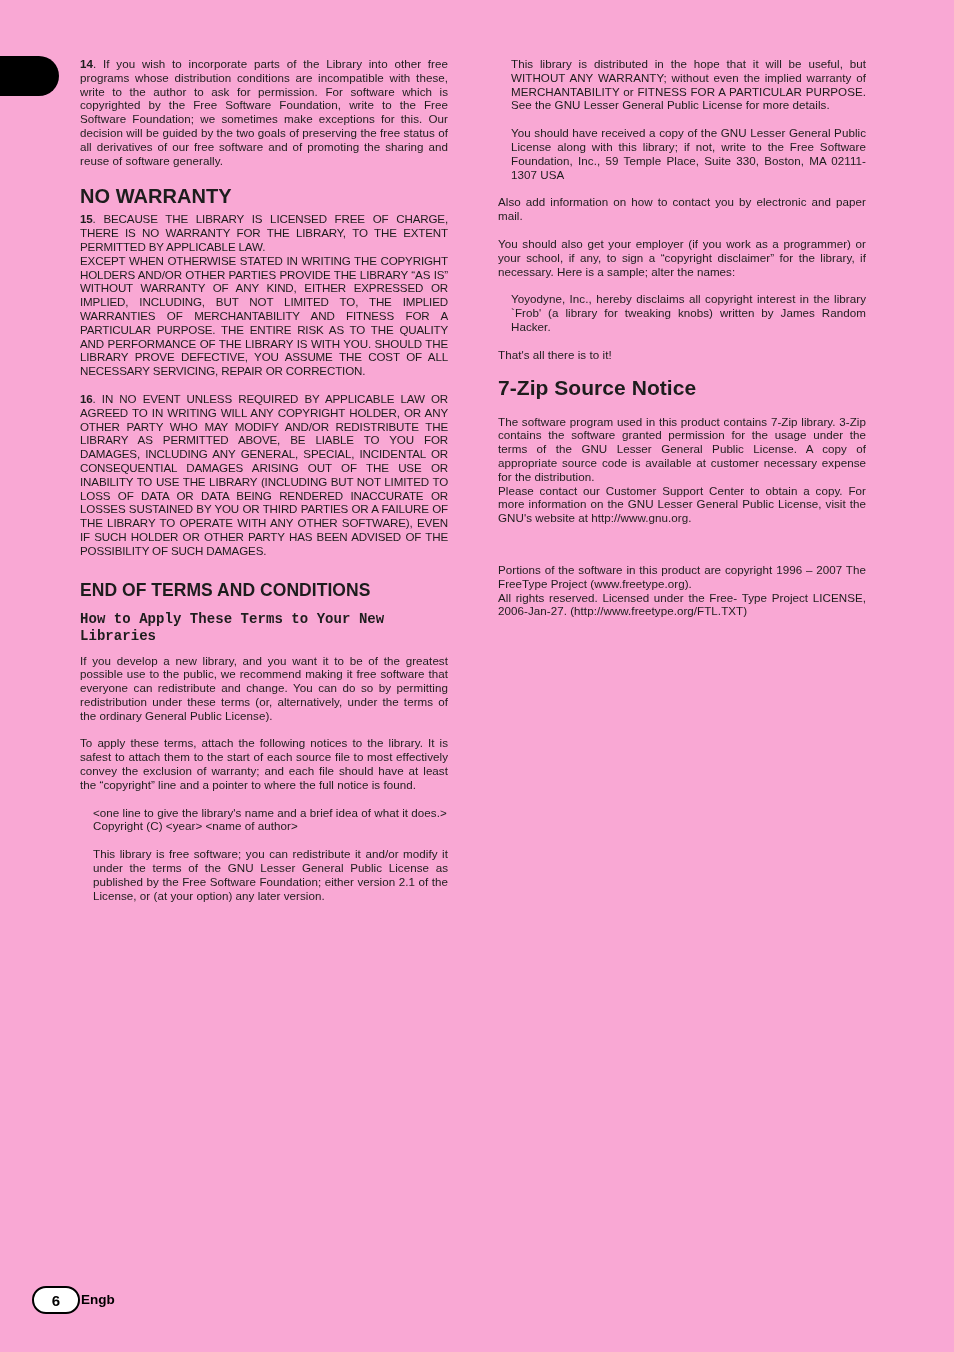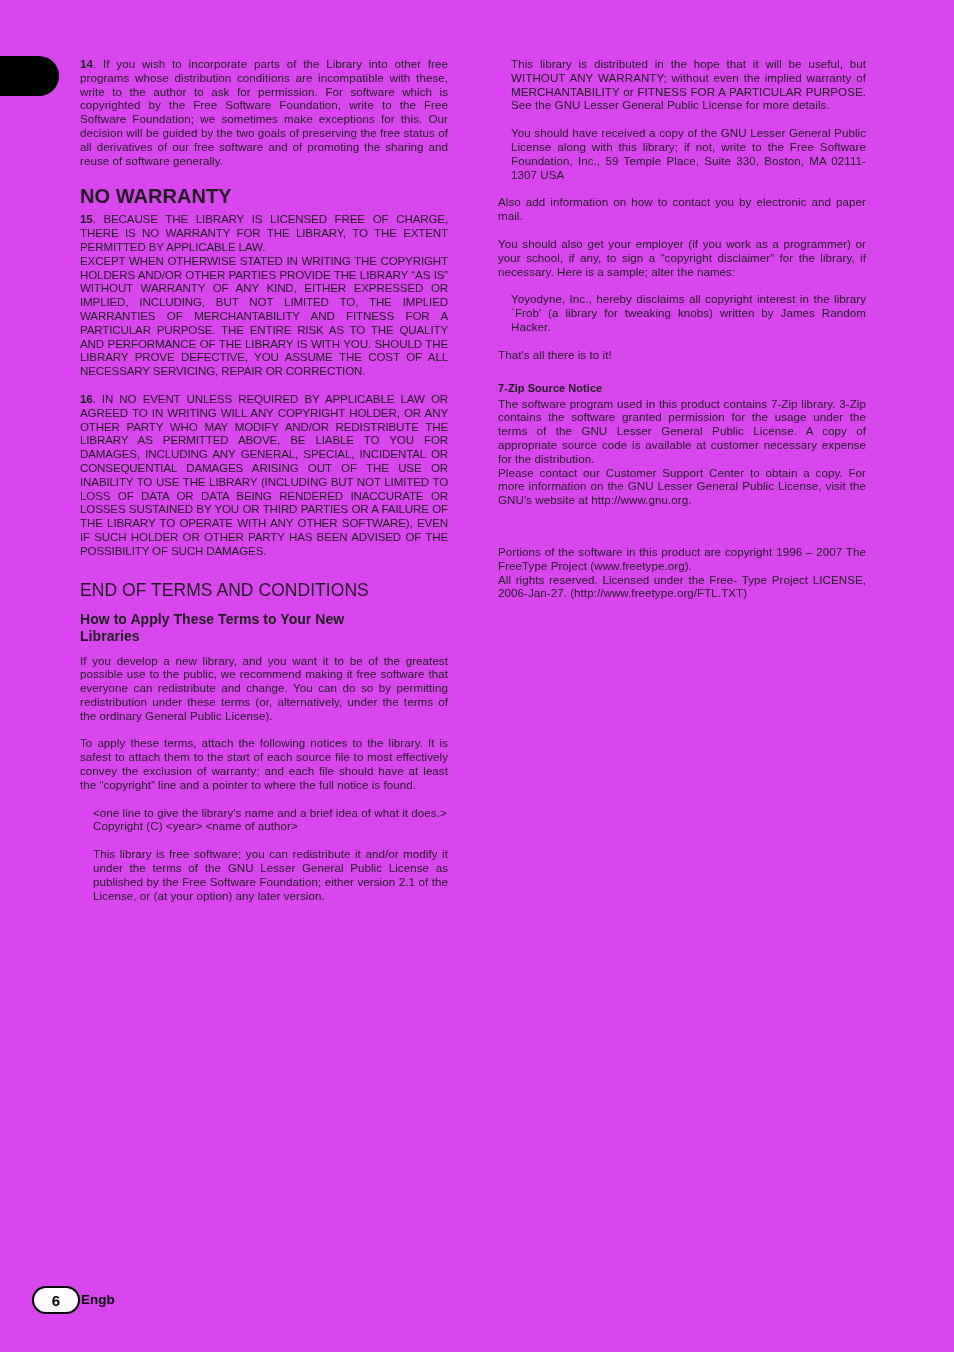"14. If you wish to" .page { background: #d946ef -> #f9a8d4 }
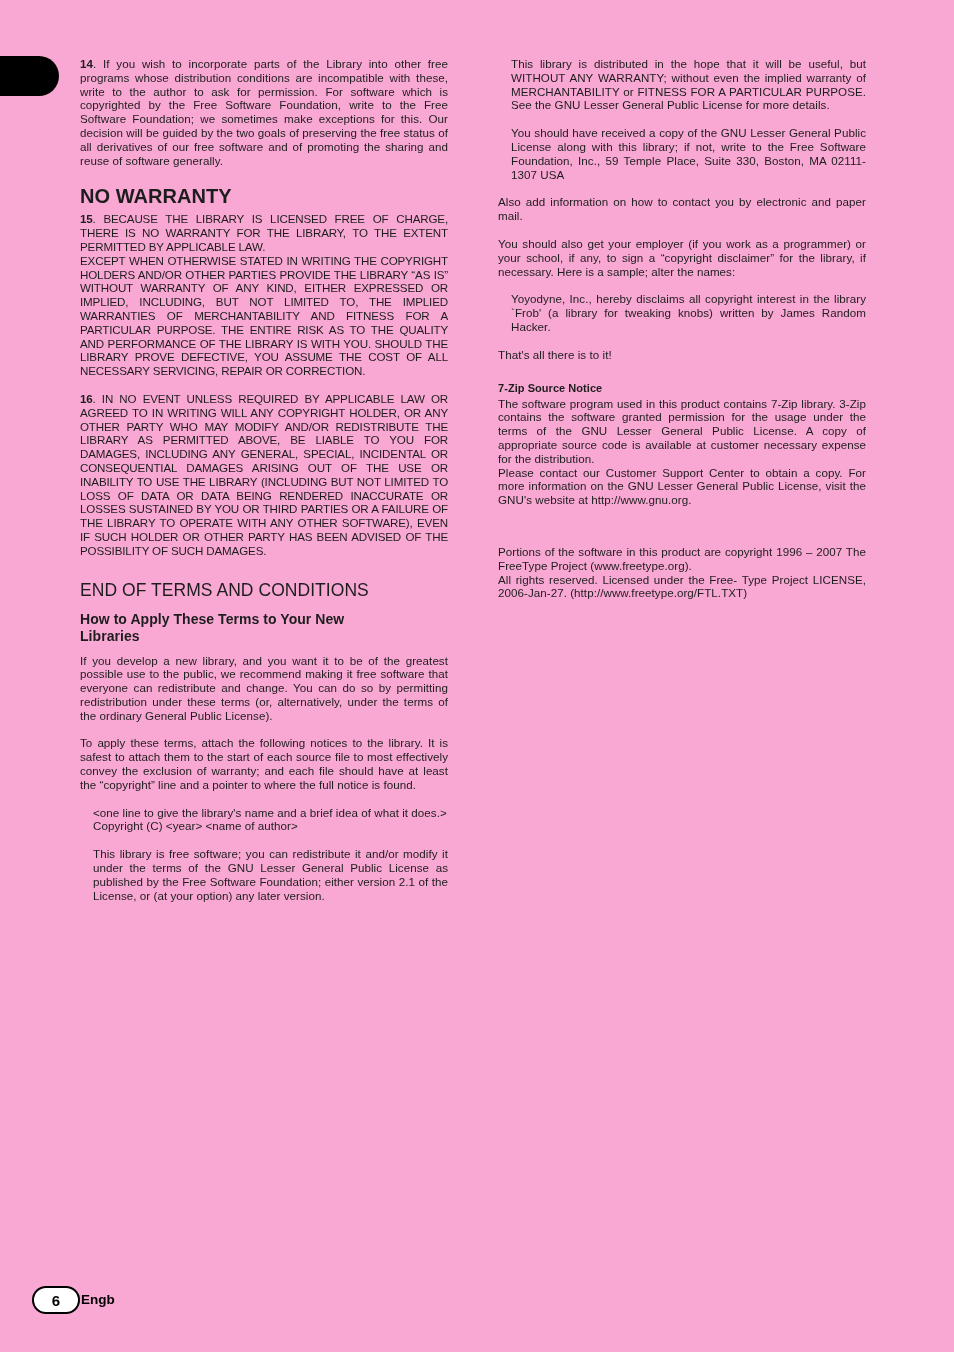"7-Zip Source Notice" .h-zip { font-size: 11px -> 21px; margin: 17px 0 0 0 -> 17px 0 18px 0 }
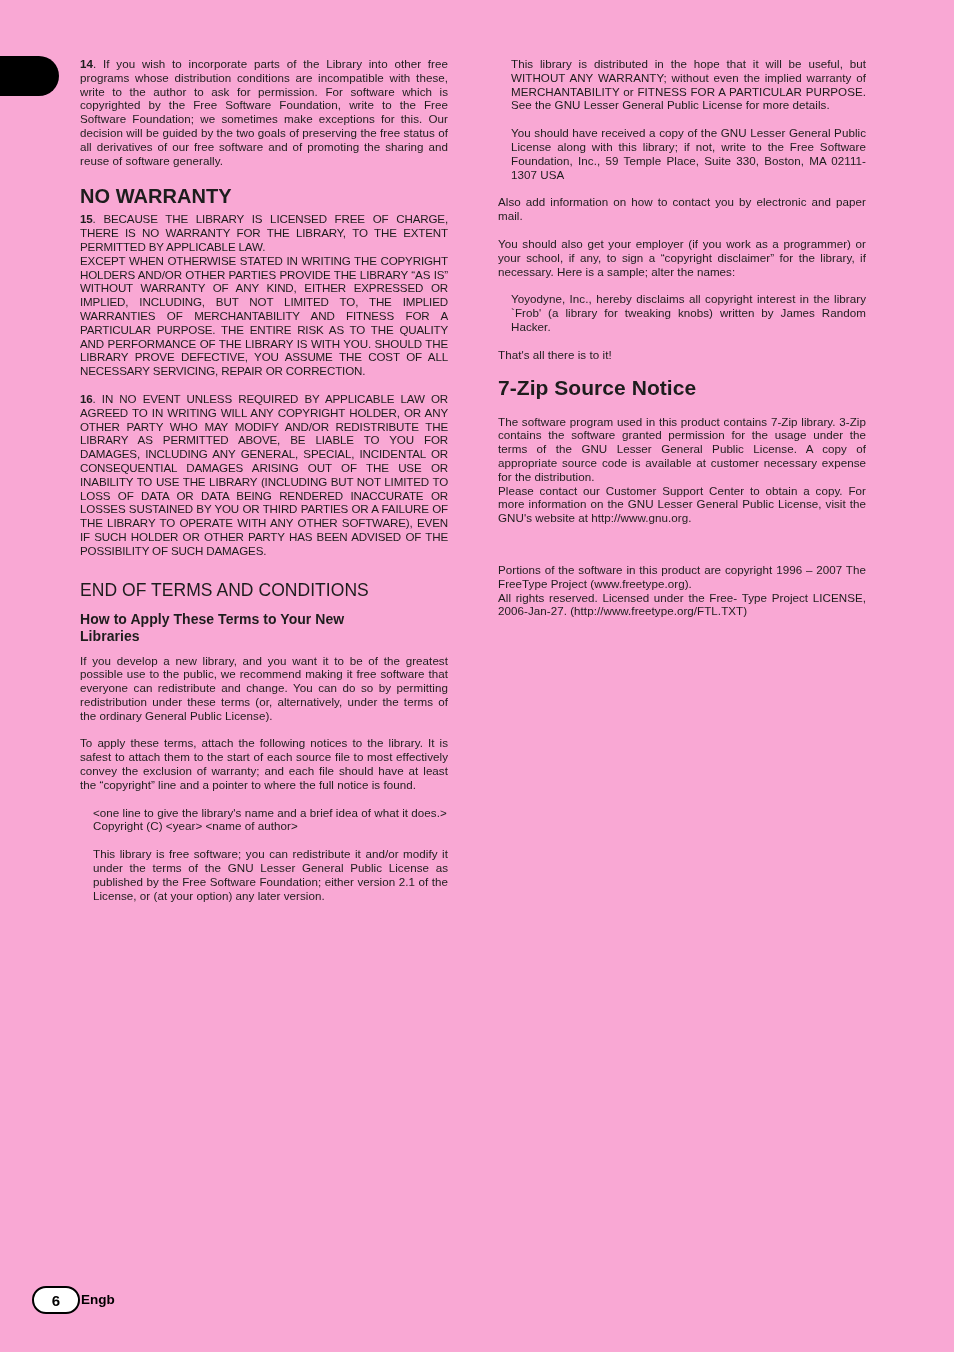"END OF TERMS AND CONDITIONS" .h-endterms { font-weight: normal -> bold }
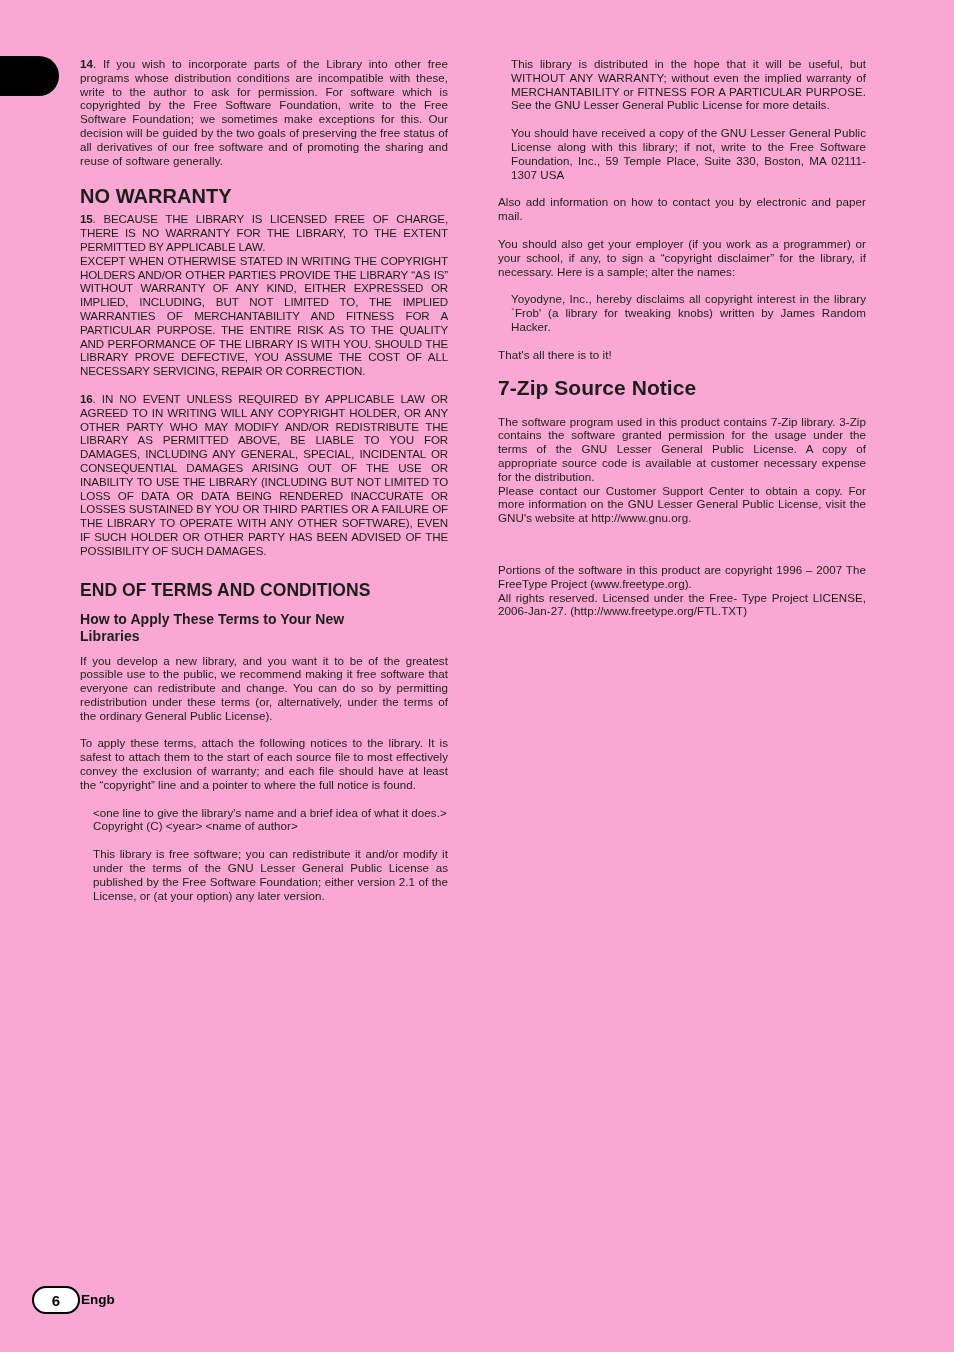"How to Apply These Terms" .h-apply { font-family: none -> Liberation Mono, monospace }
